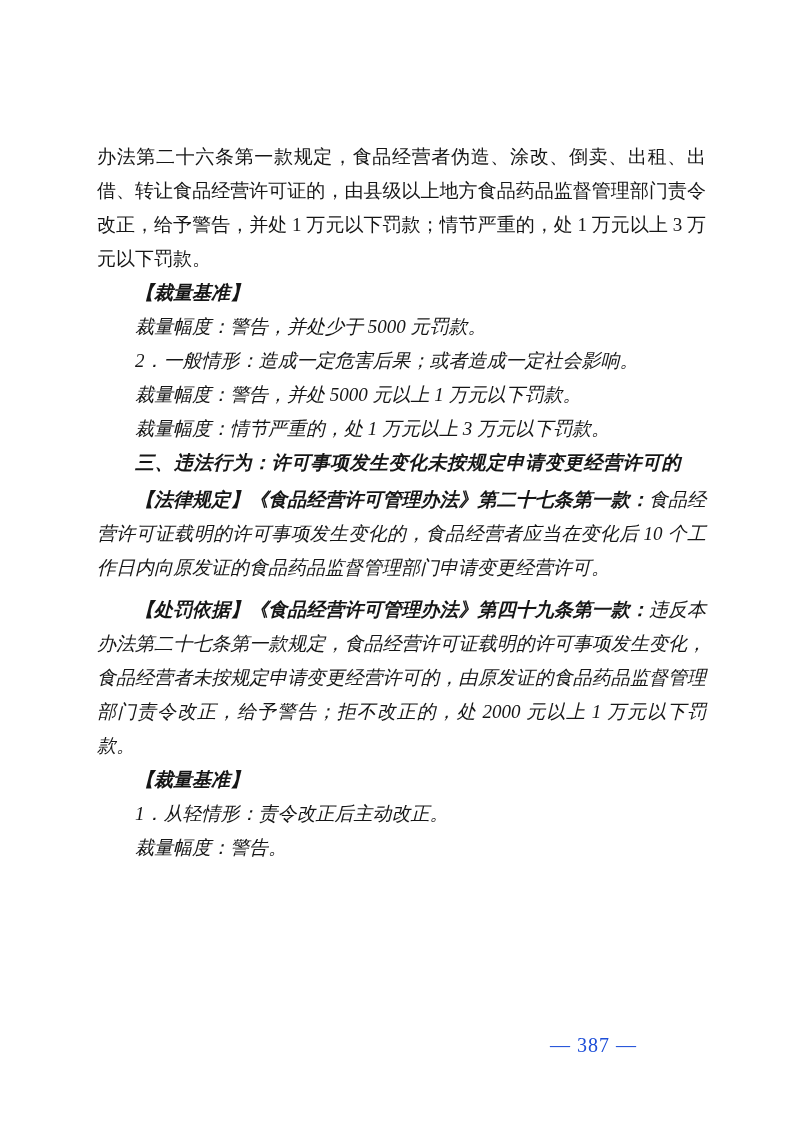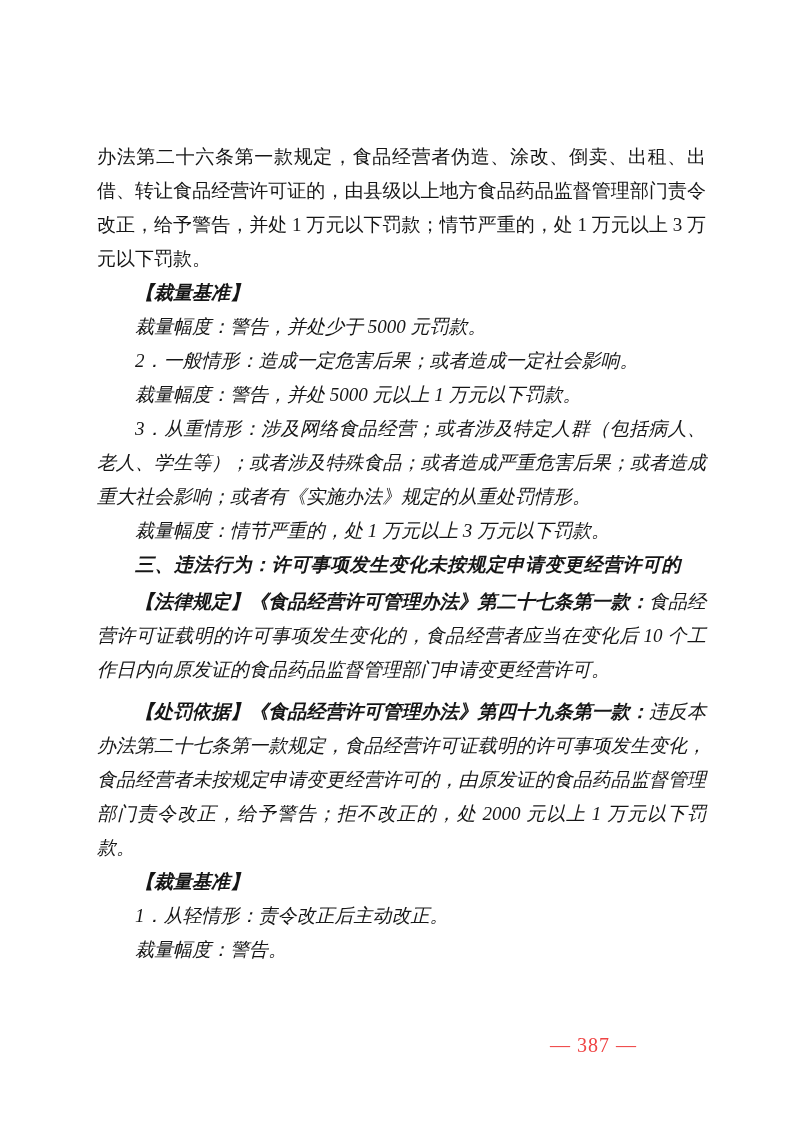"3．从重情形：涉及网络食品经营；或者涉及特定人群（包括病人、老人、学生等）；或者" p.para { html: <p>3．从重情形：涉及网络食品经营；或者涉及特定人群（包括病人、老人、学生等）；或者涉及特殊食品；或者造成严重危害后果；或者造成重大社会影响；或者有《实施办法》规定的从重处罚情形。</p> -> none }
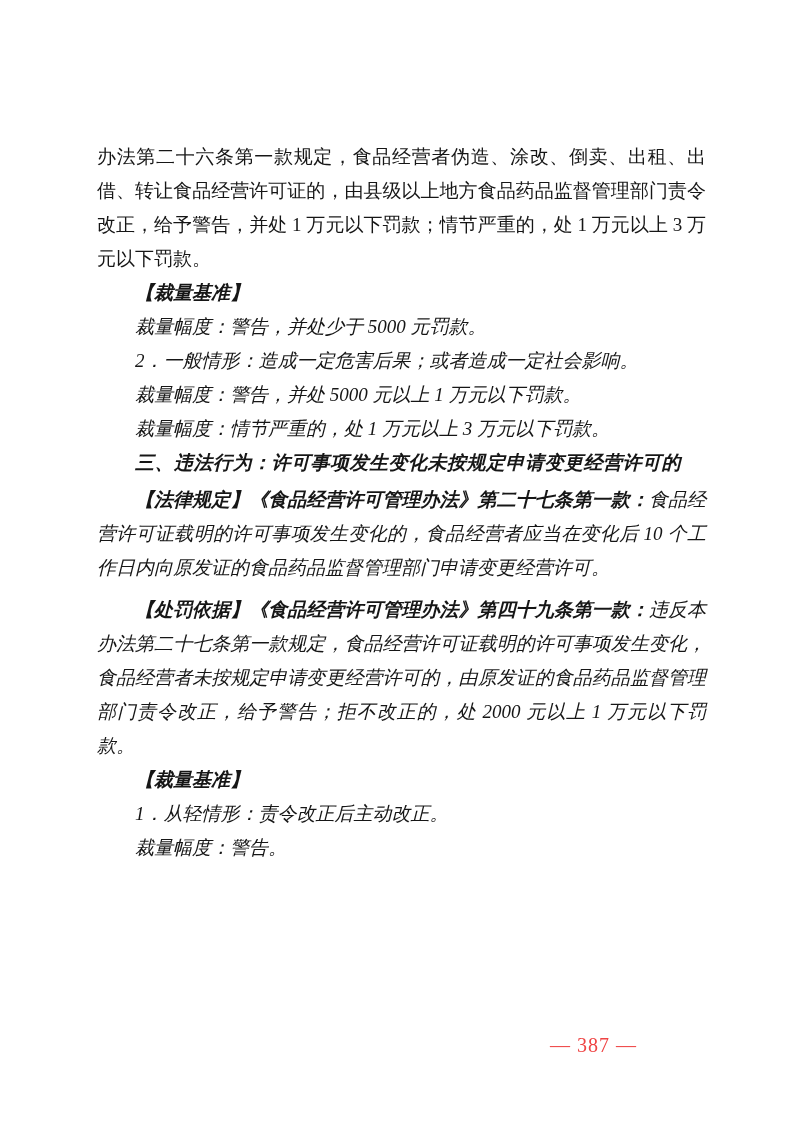"— 387 —" .footer { color: #ef4444 -> #1d4ed8 }
